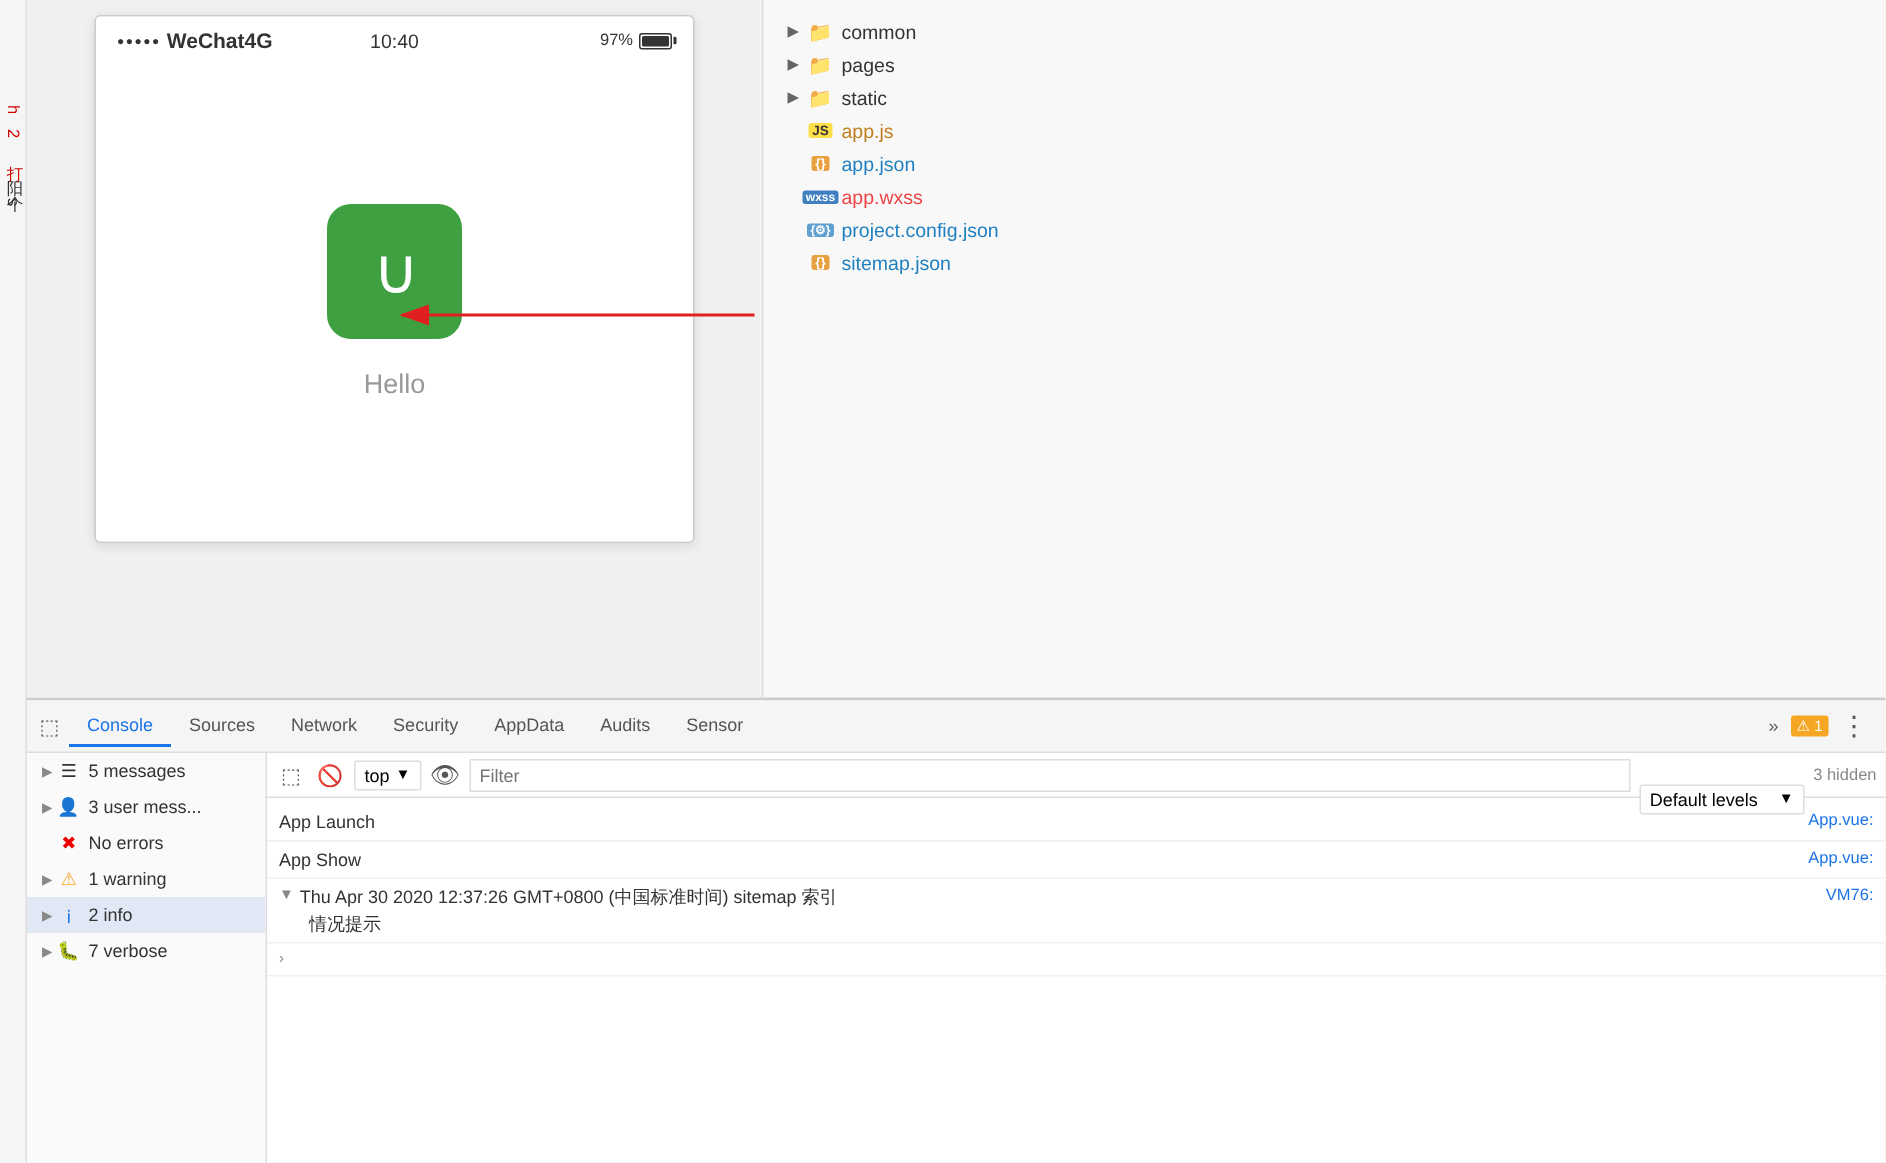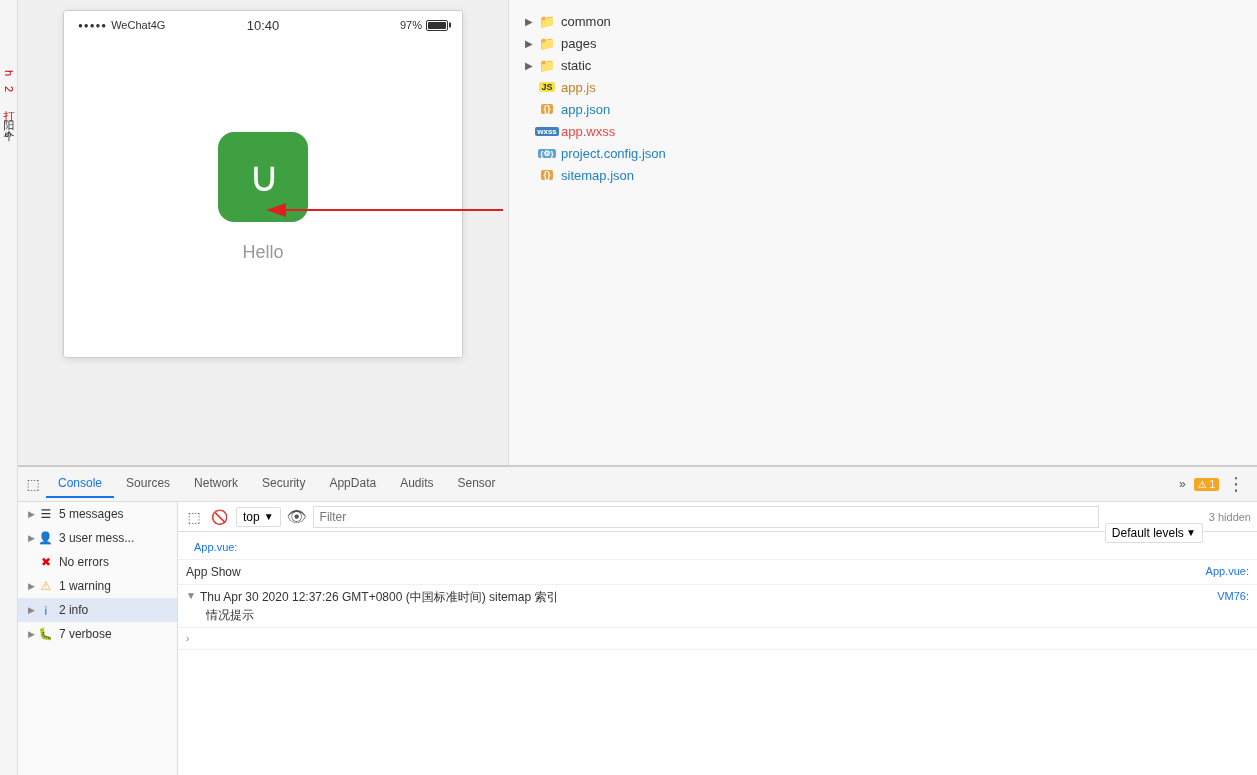"WeChat4G" .phone-carrier { font-size: 11px -> 14px; font-weight: 400 -> 700 }
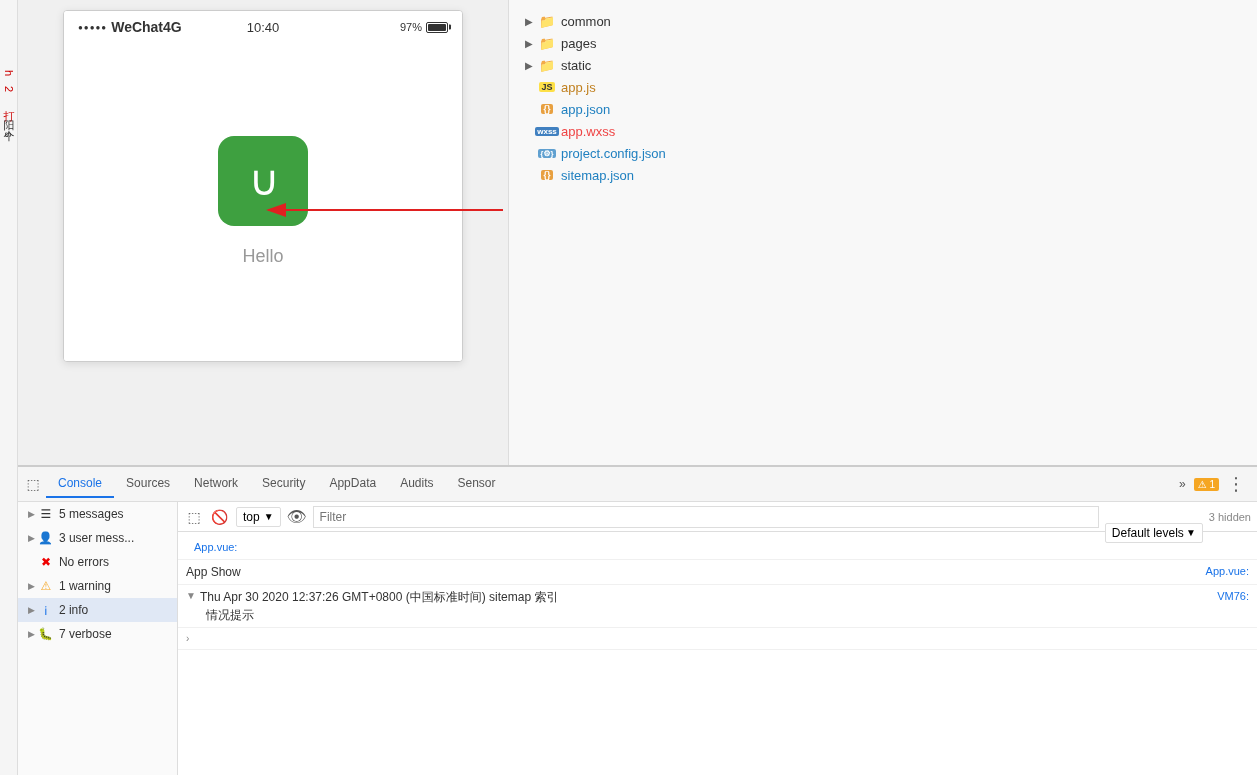"Default levels" .default-levels-select { gap: 2px -> 14px }
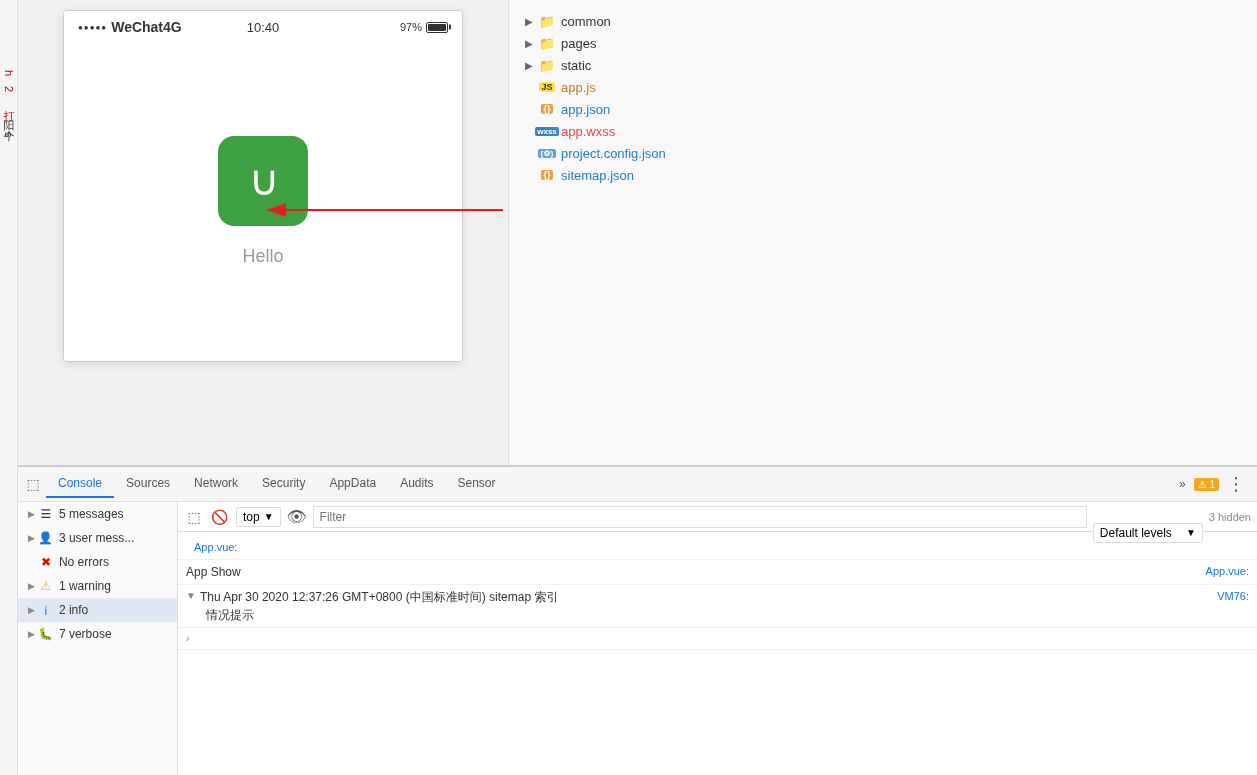"App Launch" span.console-message { html: none -> <span>App Launch</span> }
